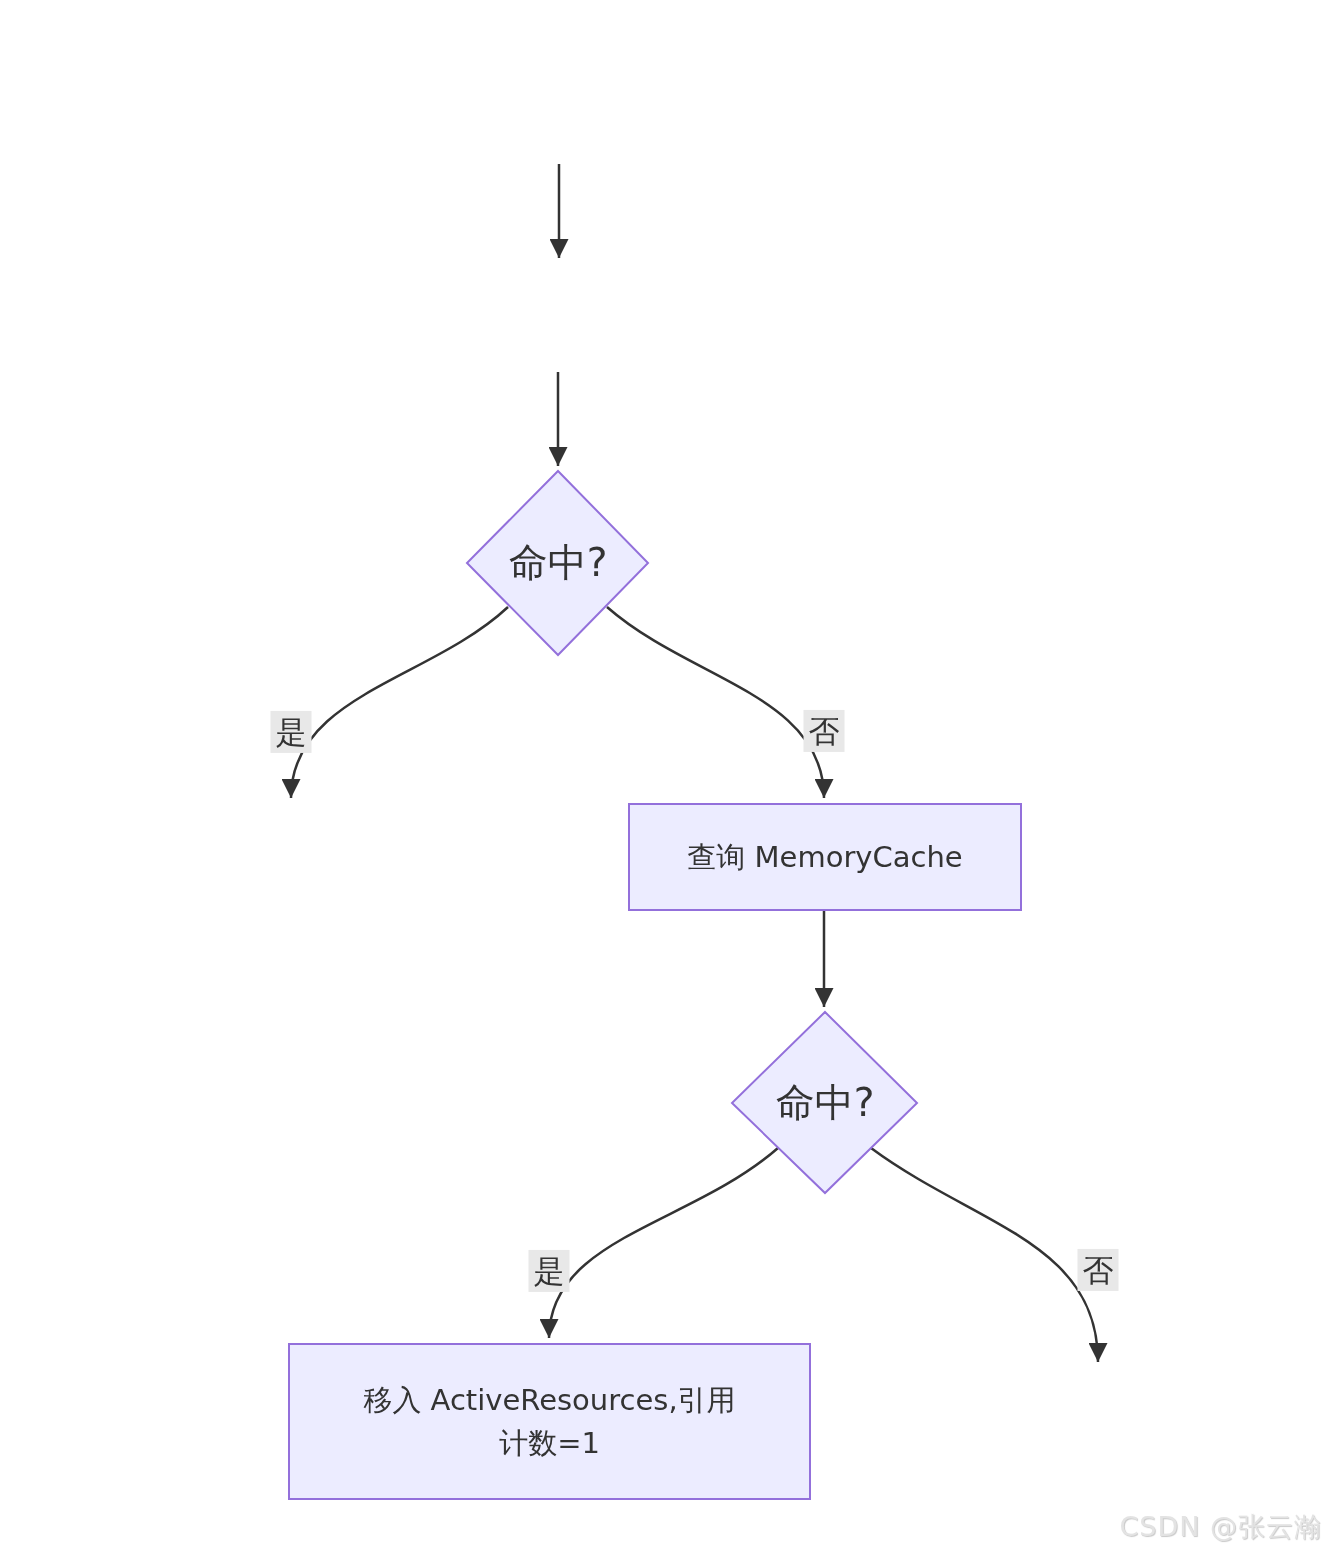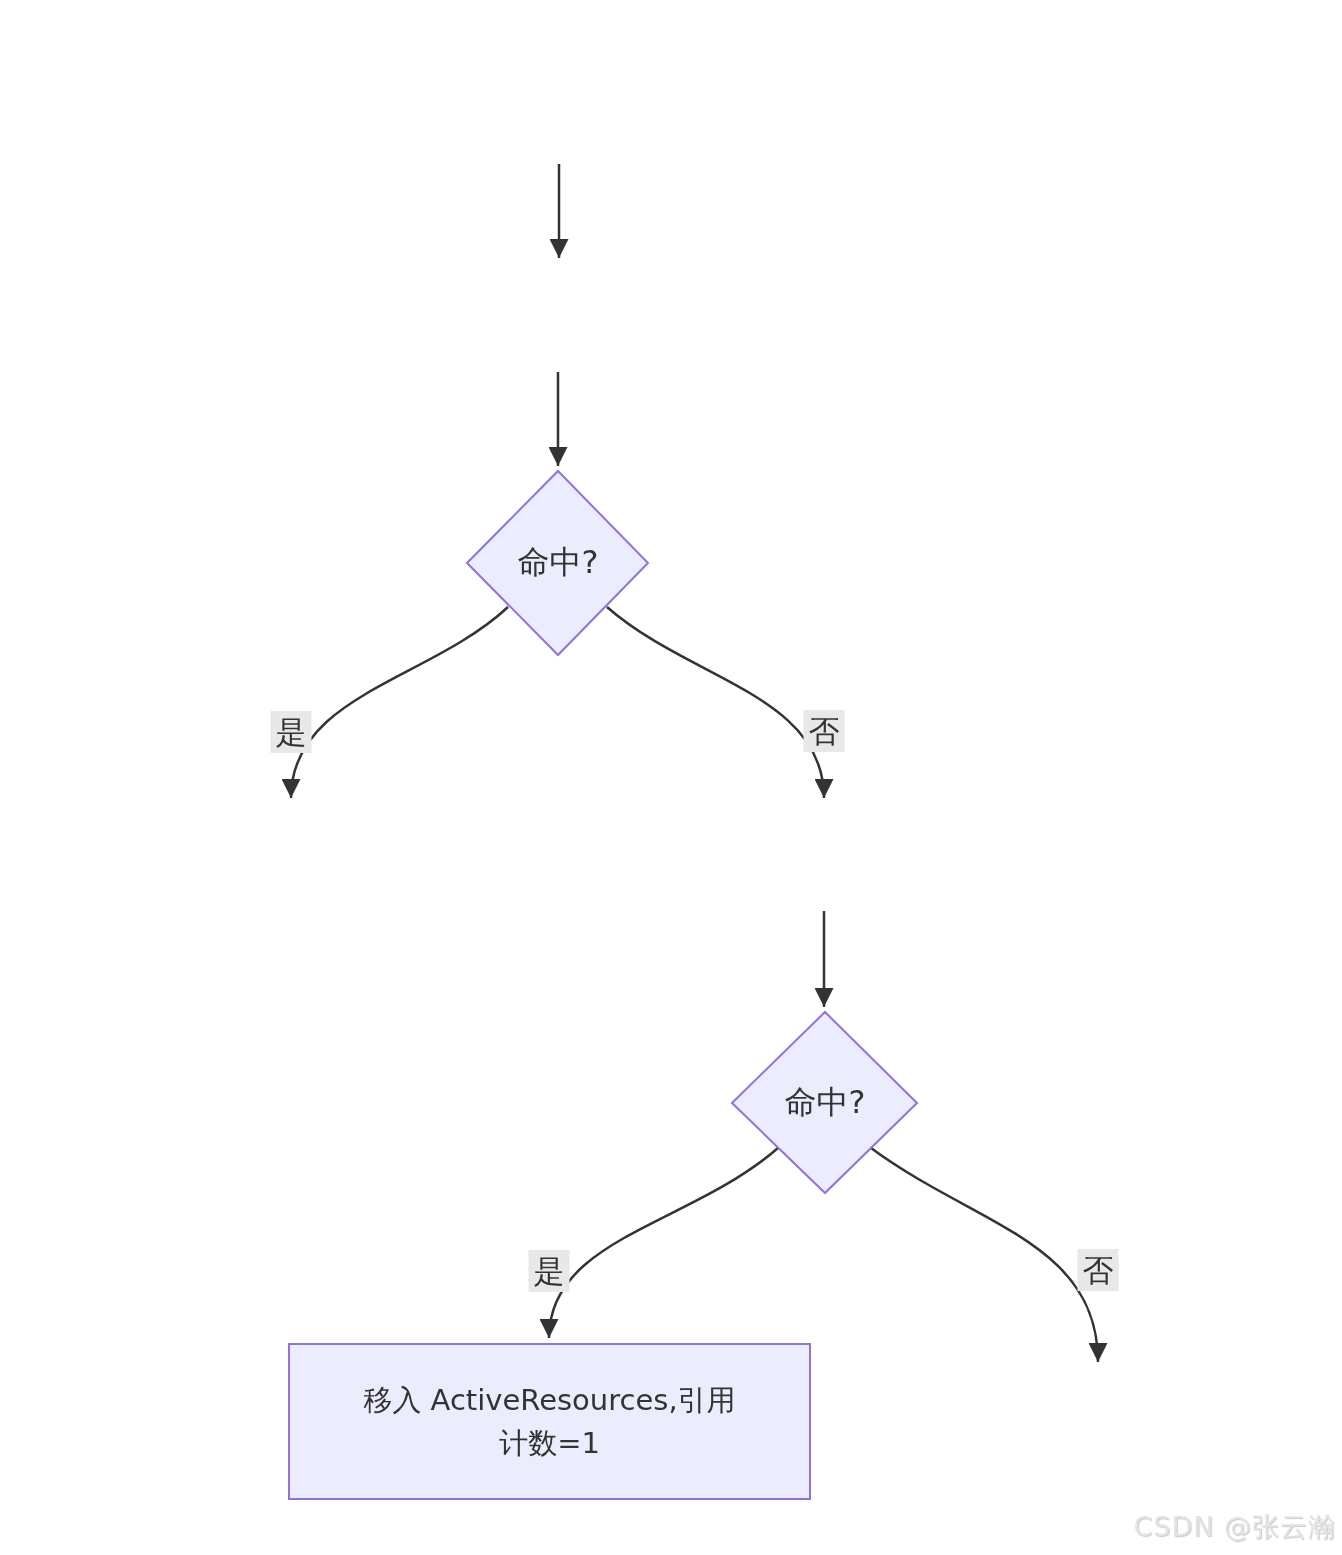"命中?" .diamond-label { font-size: 32px -> 39px }
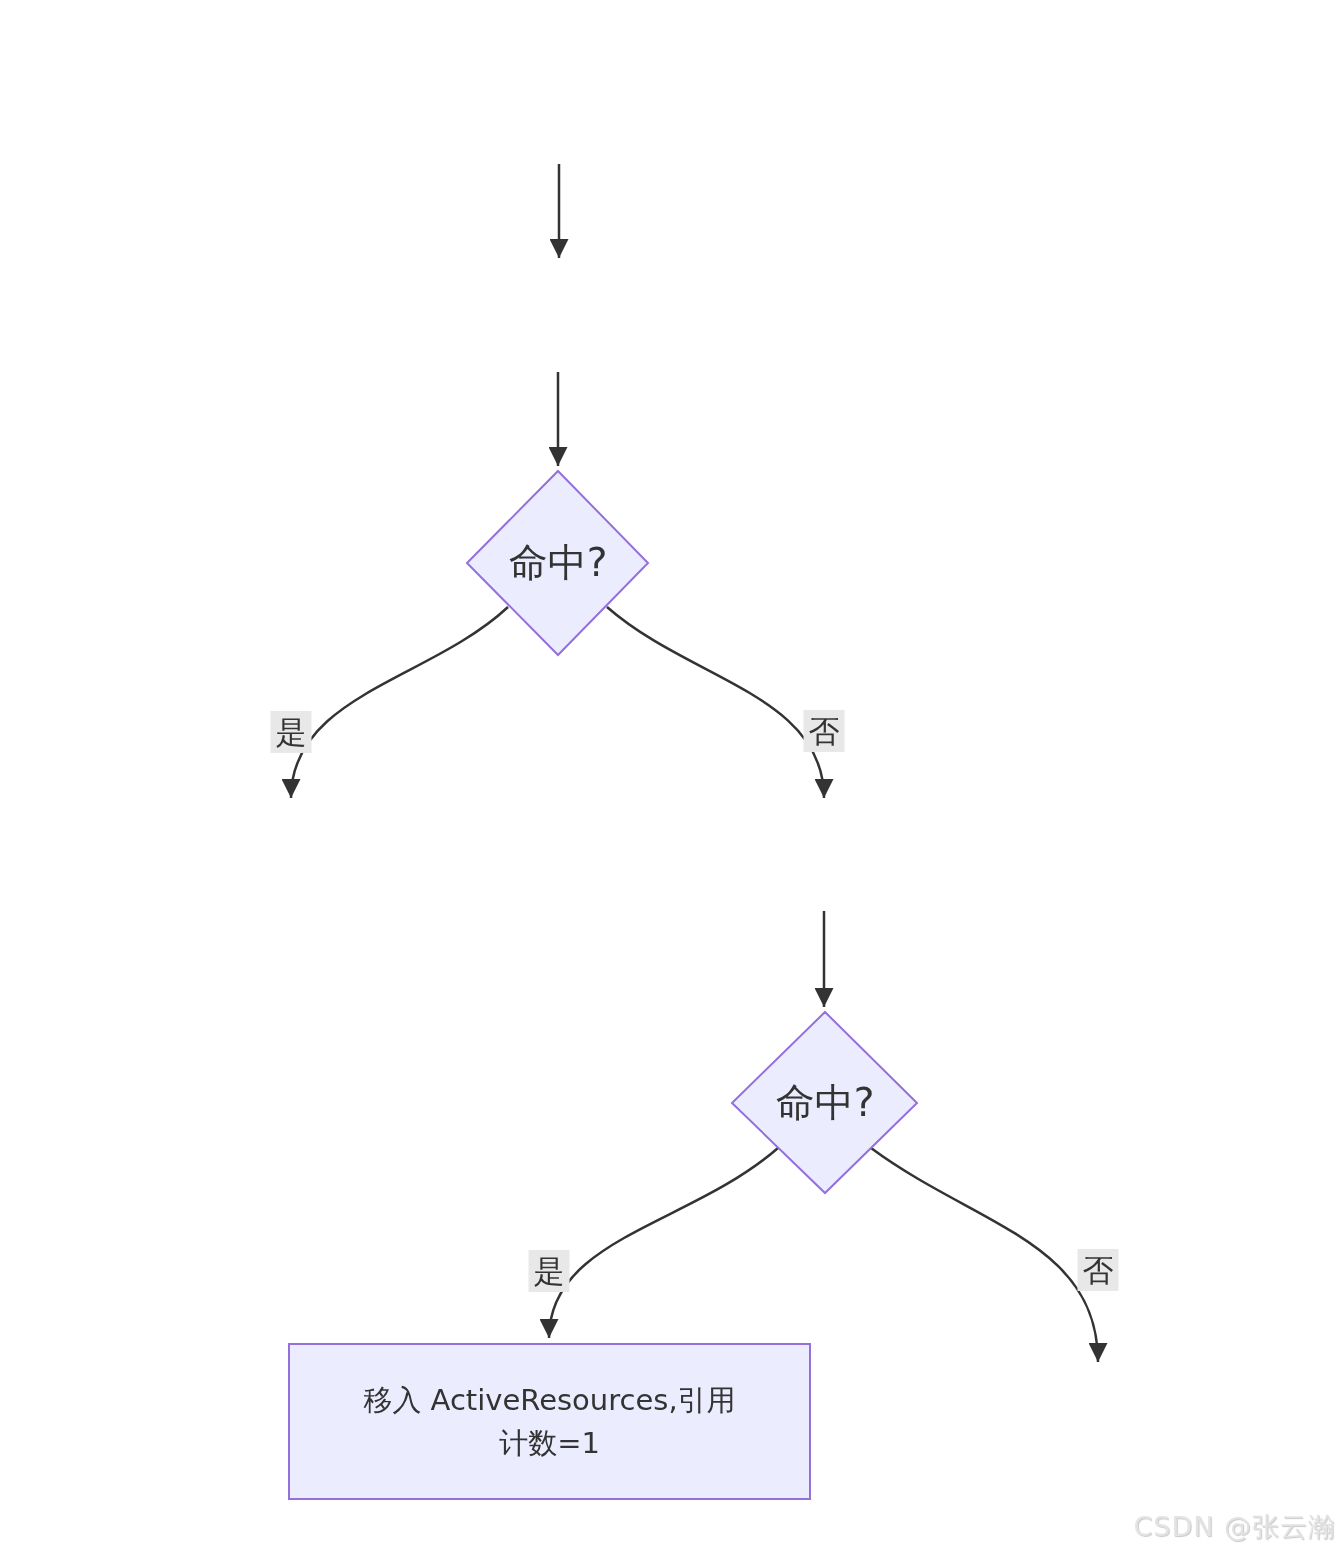"查询 MemoryCache" div.node { html: none -> <div> <span>查询 MemoryCache</span> </div> }
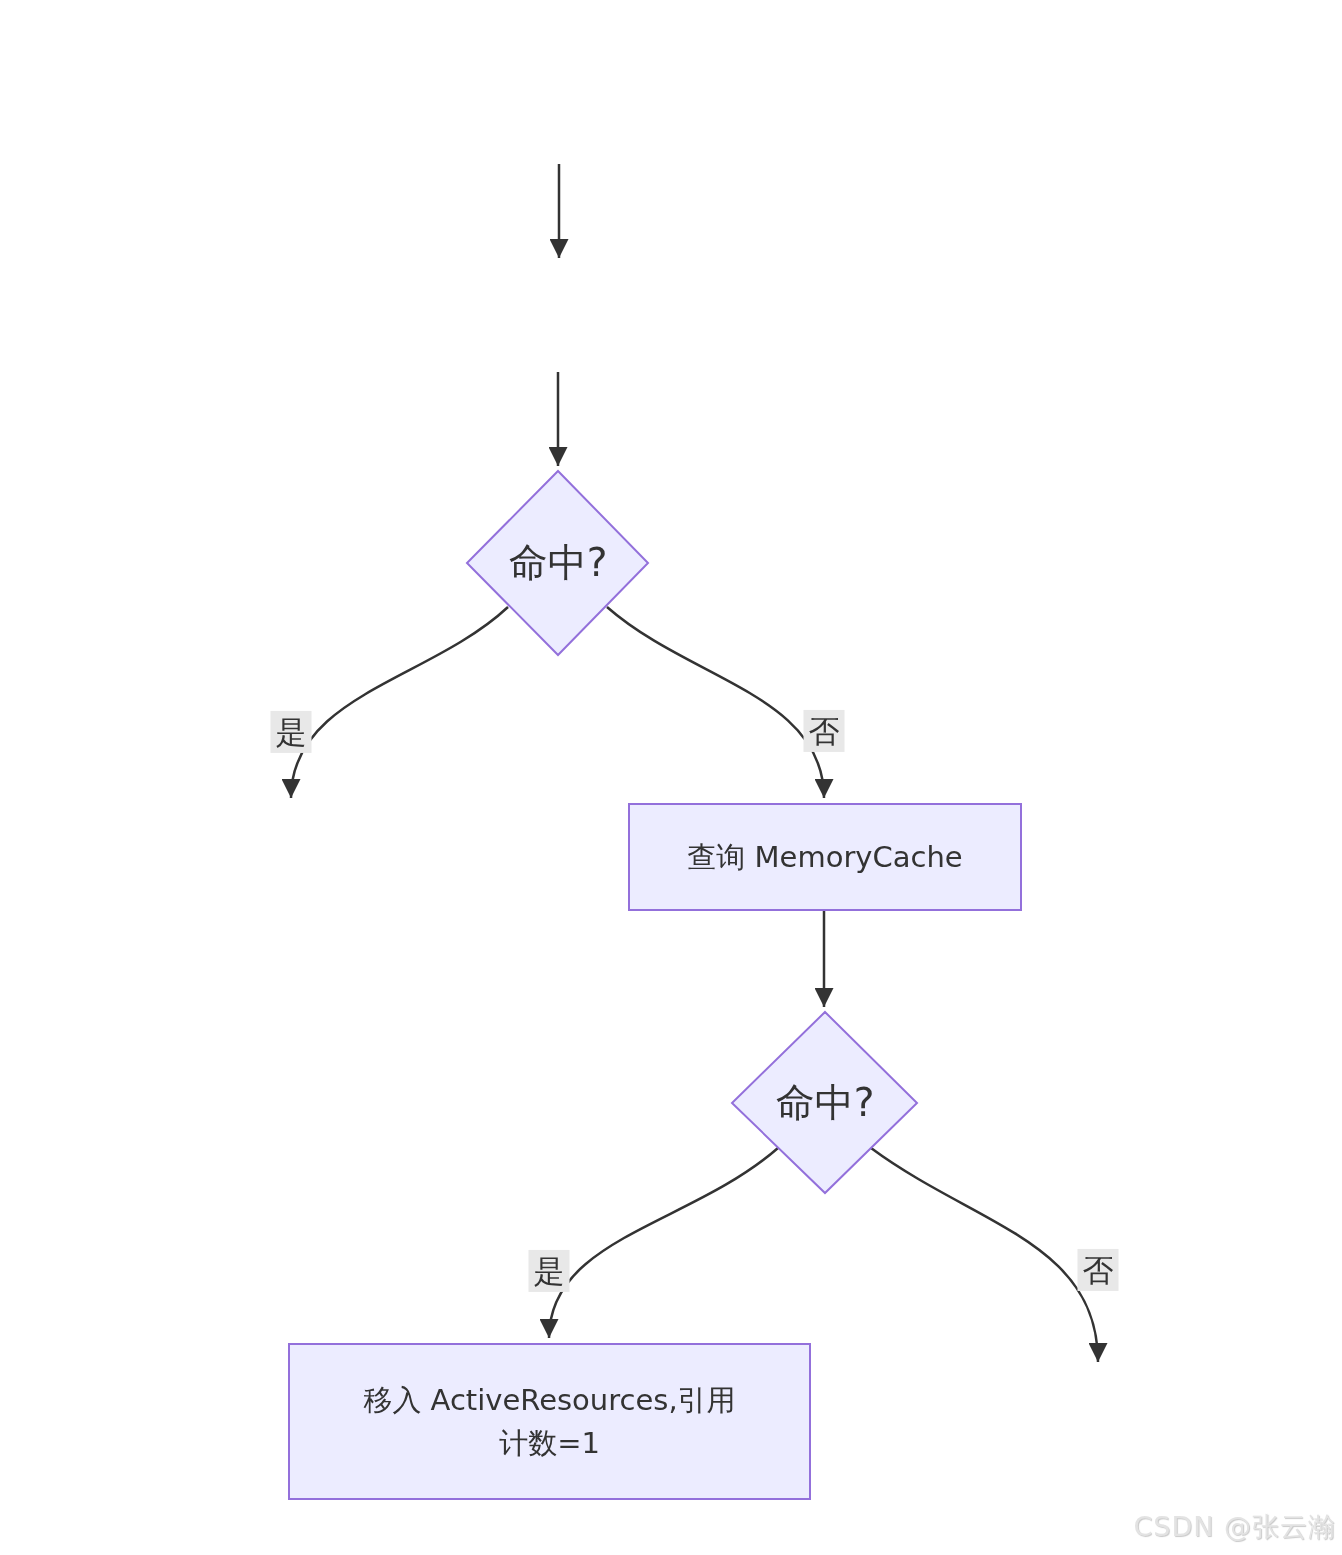"CSDN @张云瀚" .watermark { right: 6px -> 20px }
